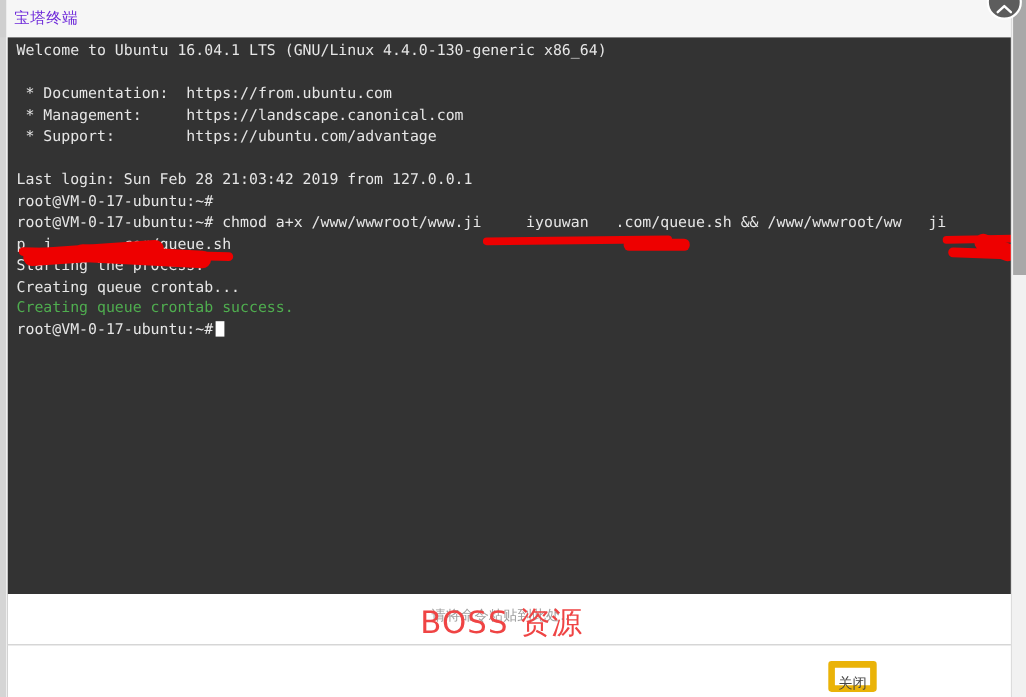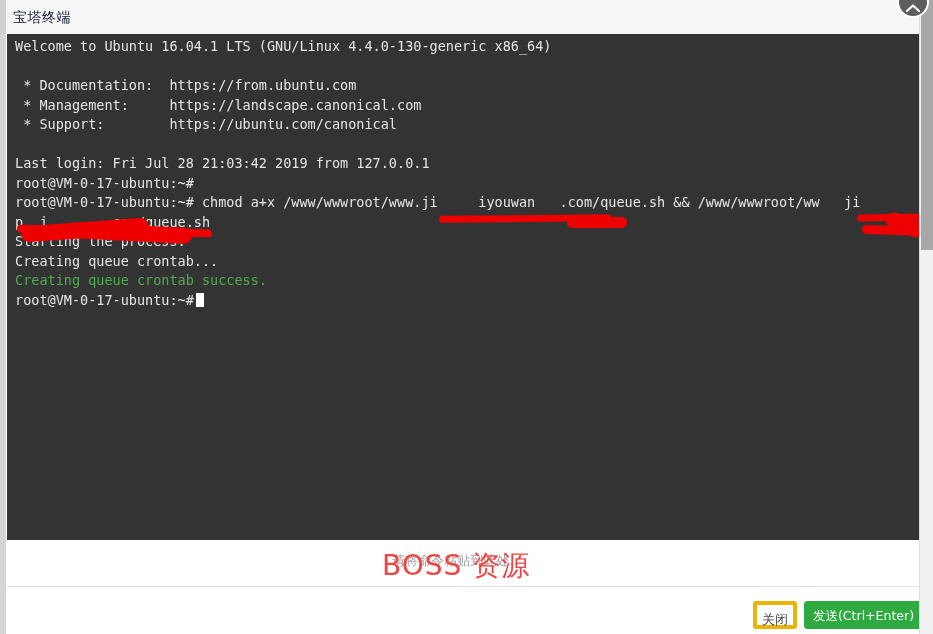"宝塔终端" .titlebar-title { color: #0f172a -> #6d28d9 }
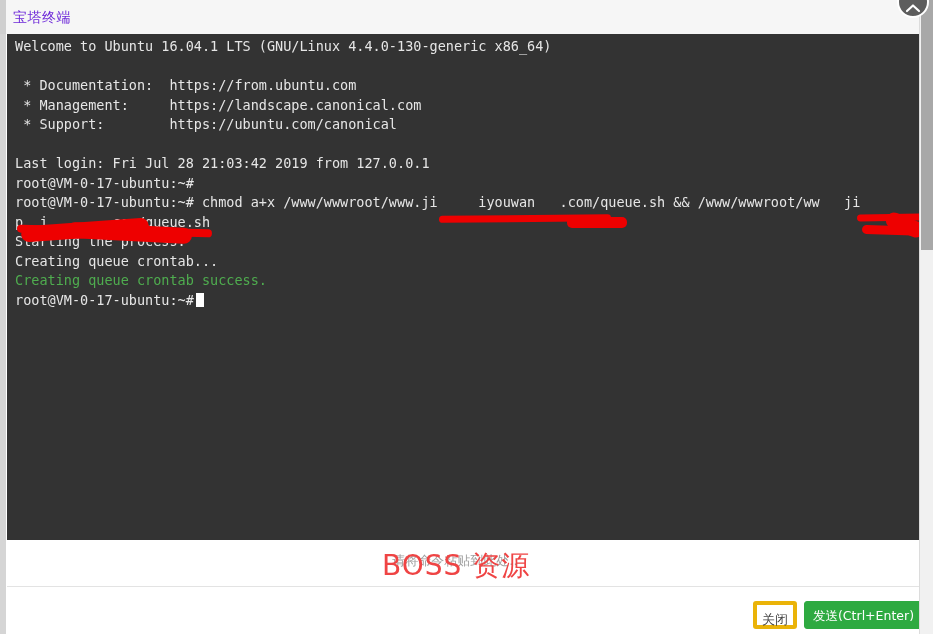"* Support: https://ubuntu.com/canonical" div.term-line { text: https://ubuntu.com/canonical -> https://ubuntu.com/advantage }
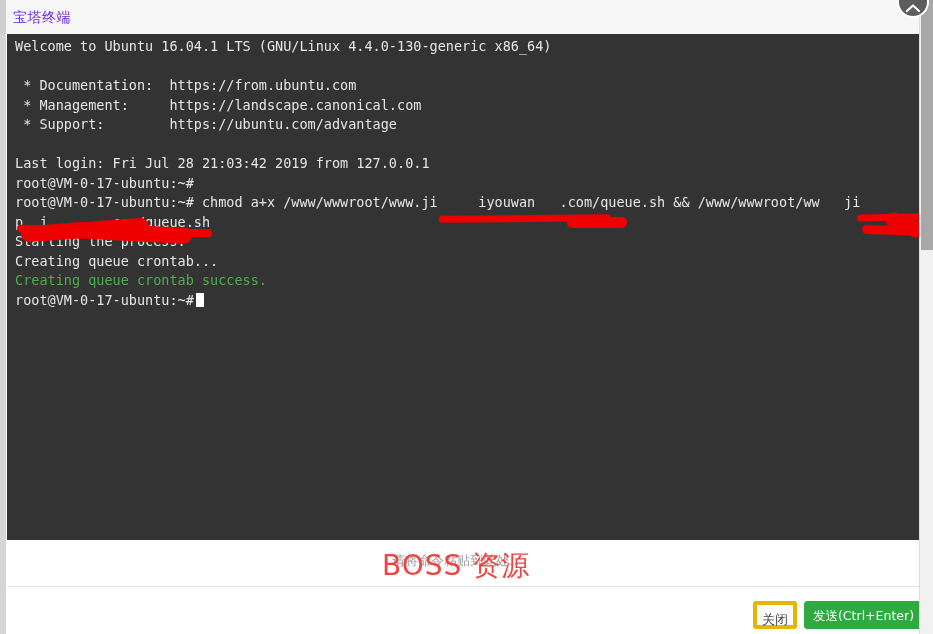"Last login: Fri Jul 28" div.term-line { text: Fri Jul -> Sun Feb }
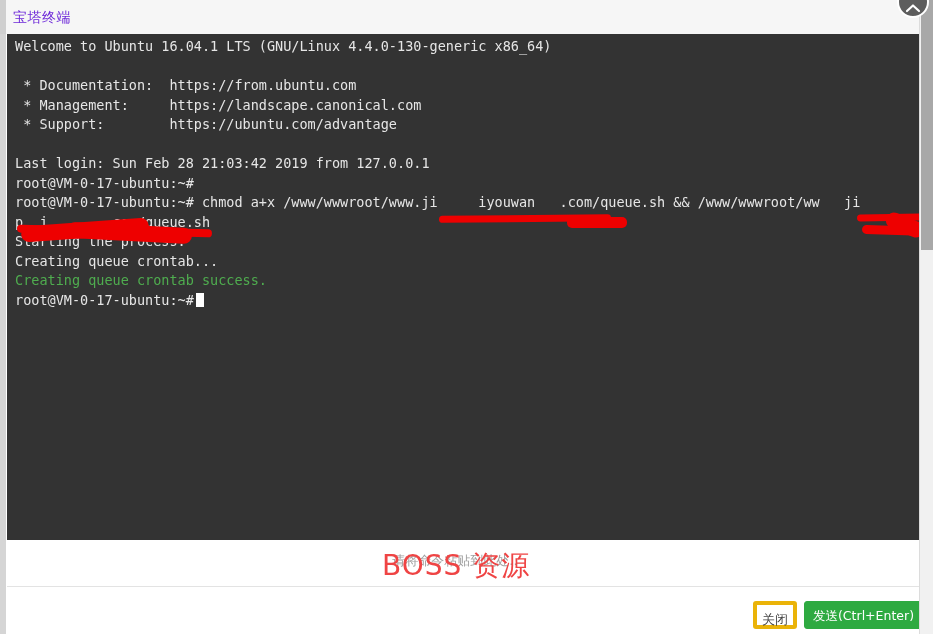"关闭" .btn-close { border: 4px solid #eab308 -> 6px solid #eab308 }
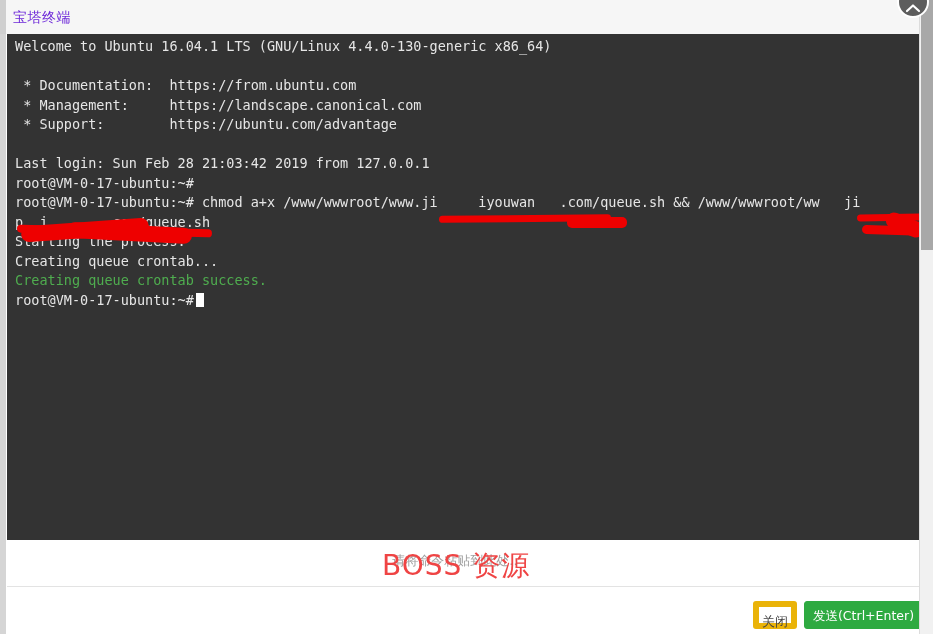"发送(Ctrl+Enter)" div.btn { html: <div>发送(Ctrl+Enter)</div> -> none }
